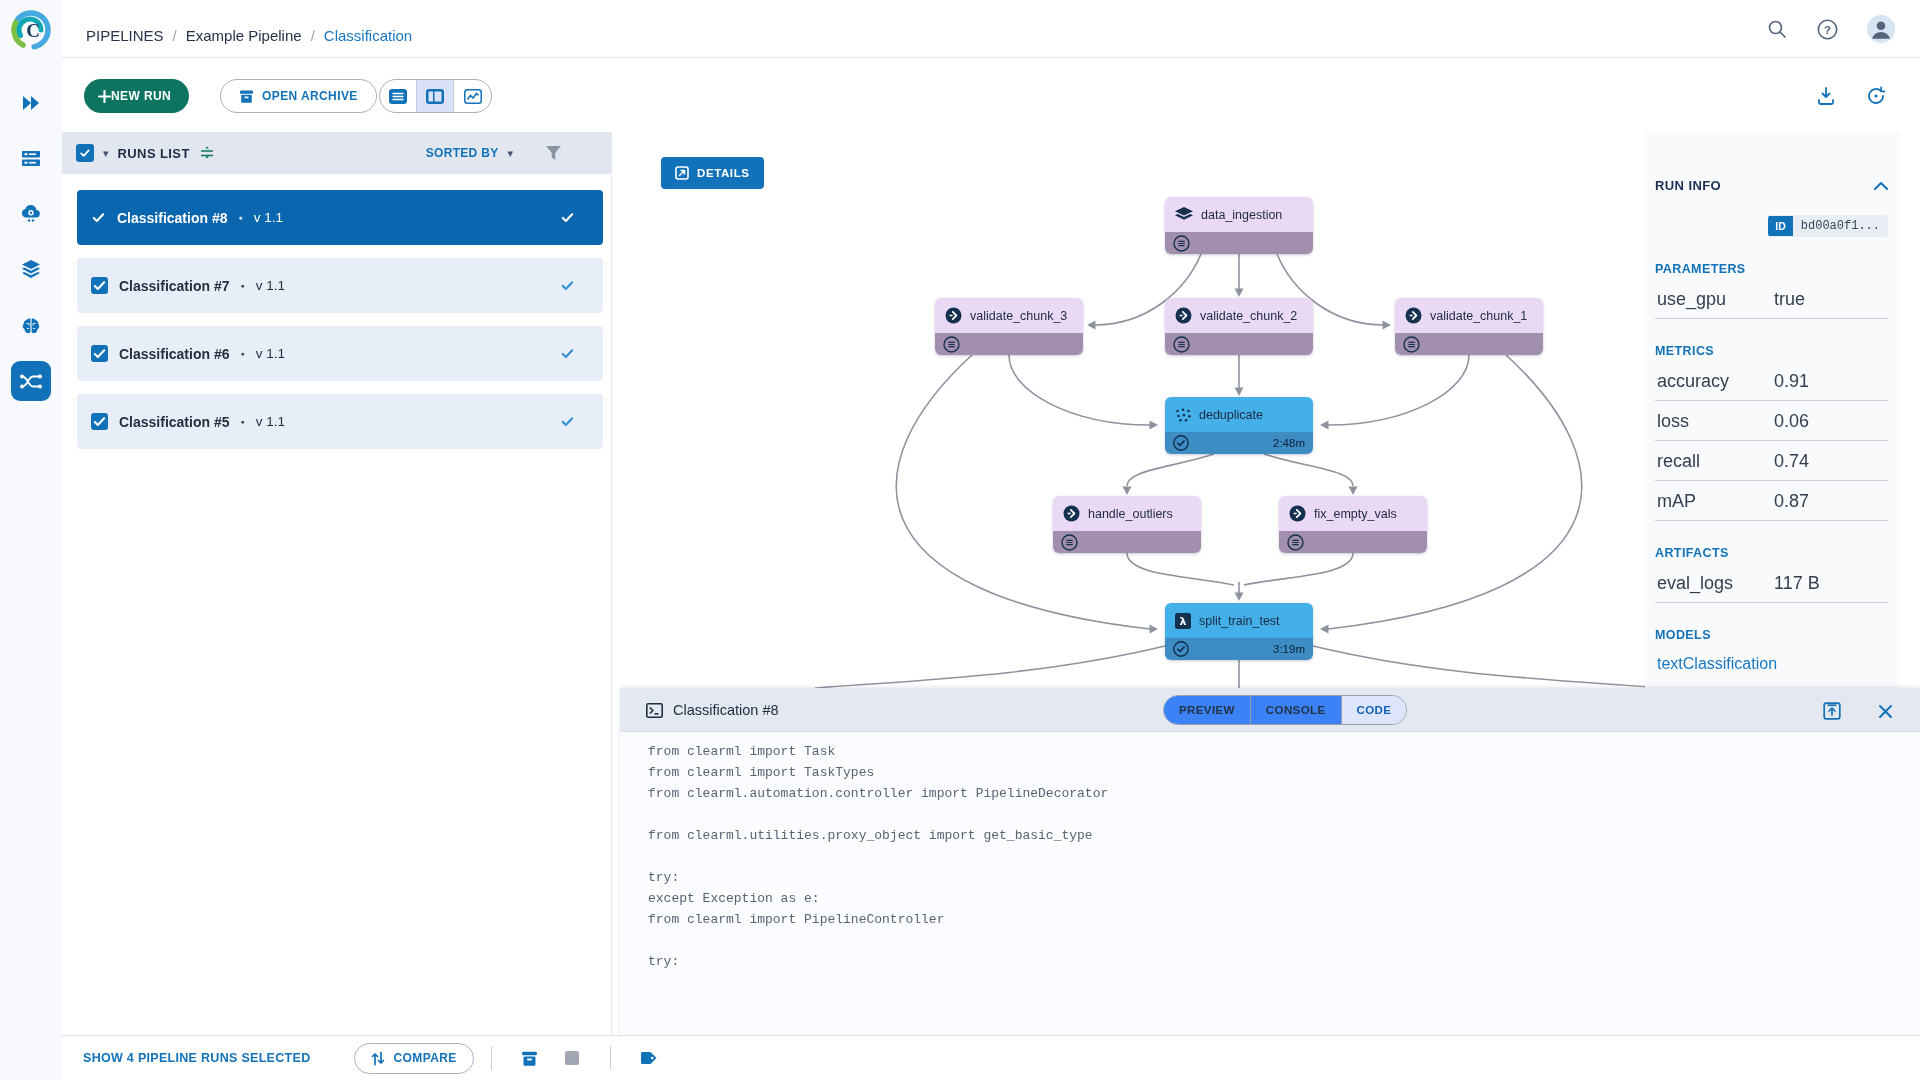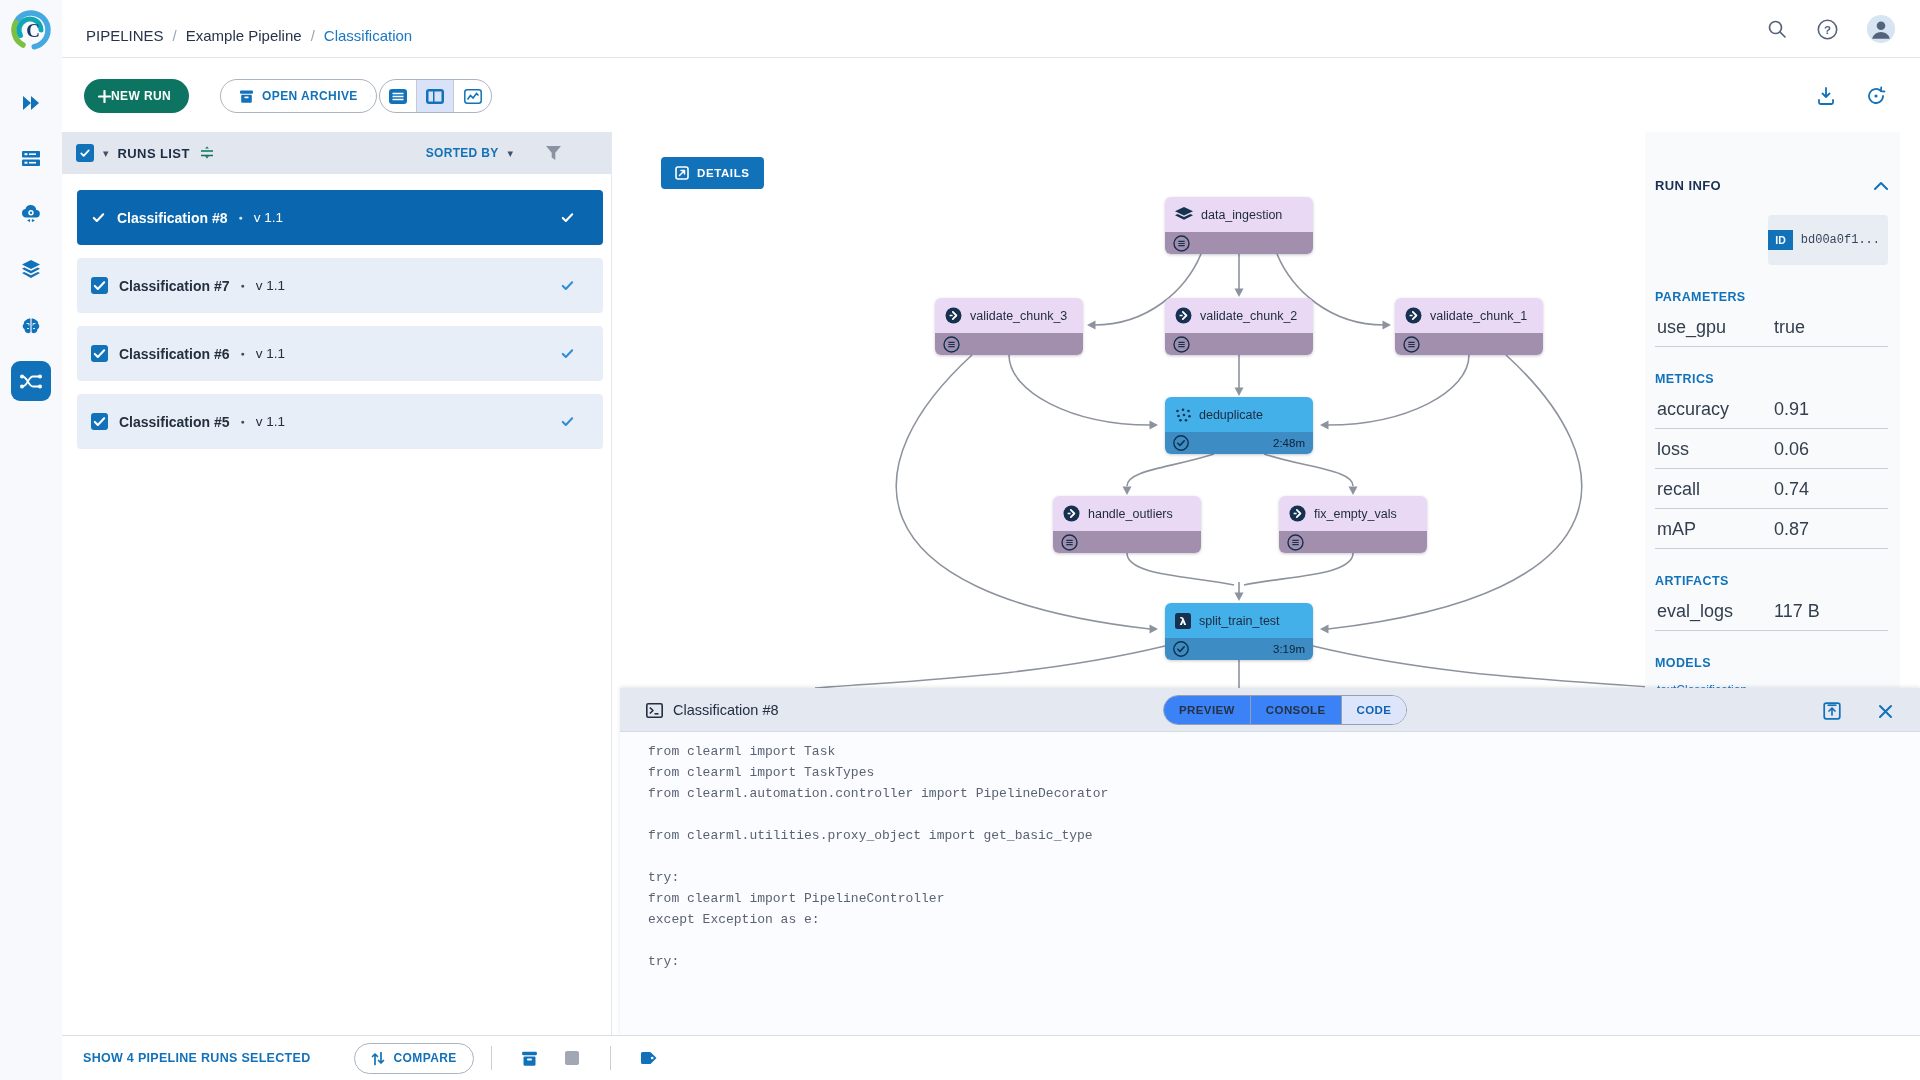"bd00a0f1..." .ri-chip .idv { padding: 18px 8px -> 4px 8px }
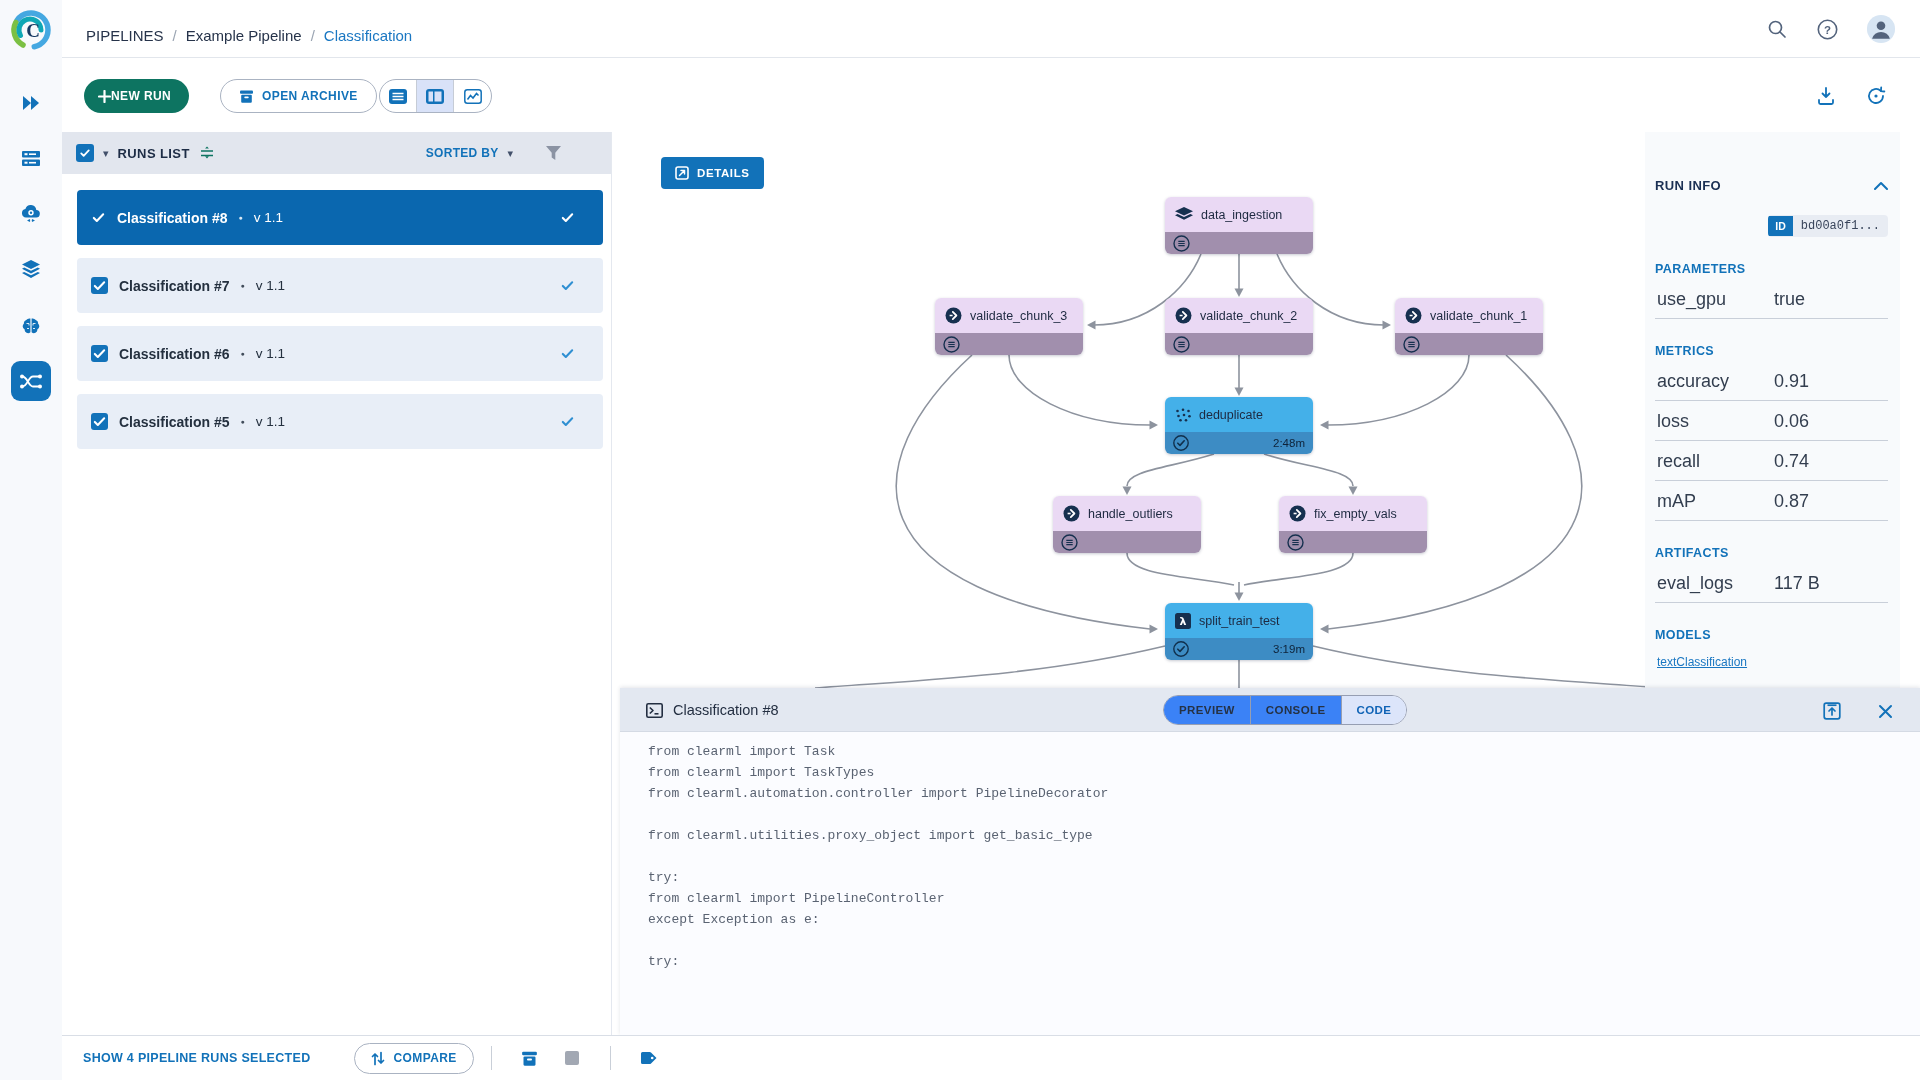"textClassification" .ri-link { font-size: 12px -> 16px; text-decoration: underline -> none }
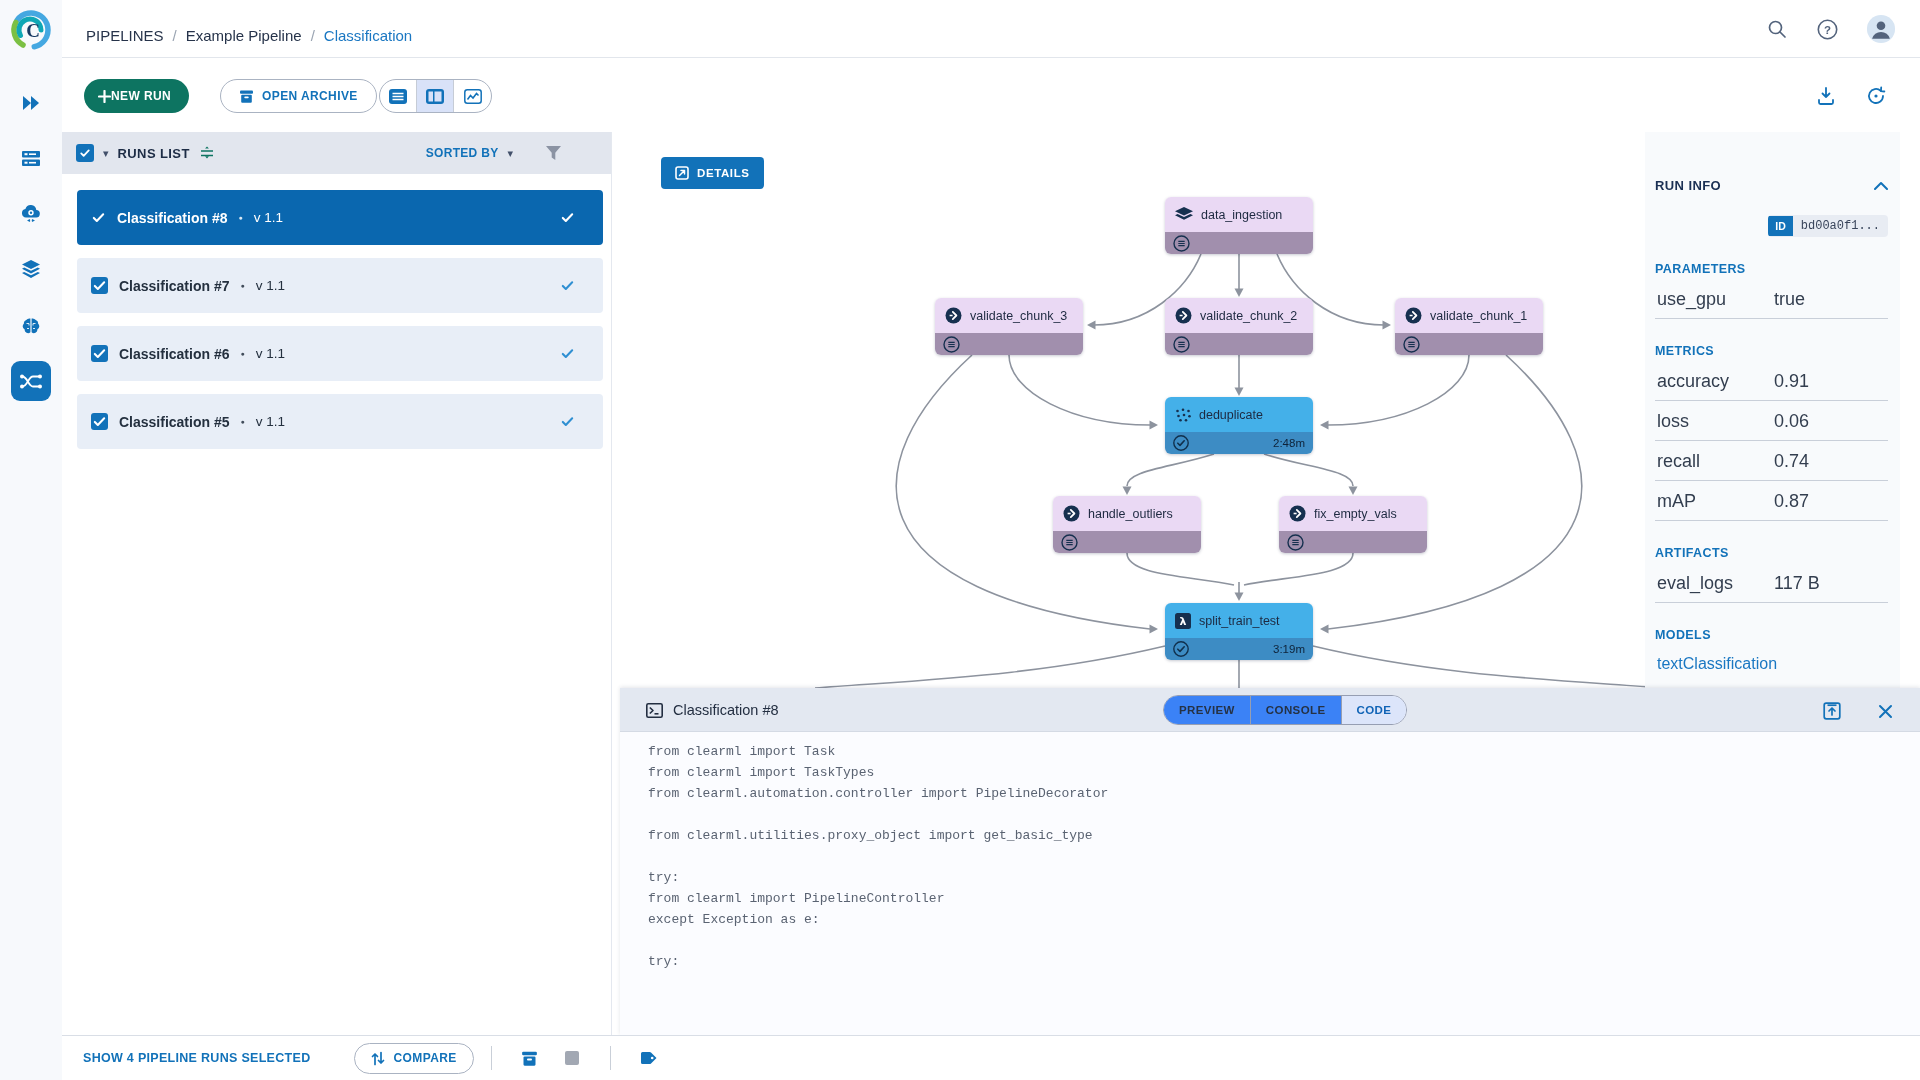"from clearml import PipelineController" div.code-line { order: before "except Exception as e:" -> after "except Exception as e:" }
